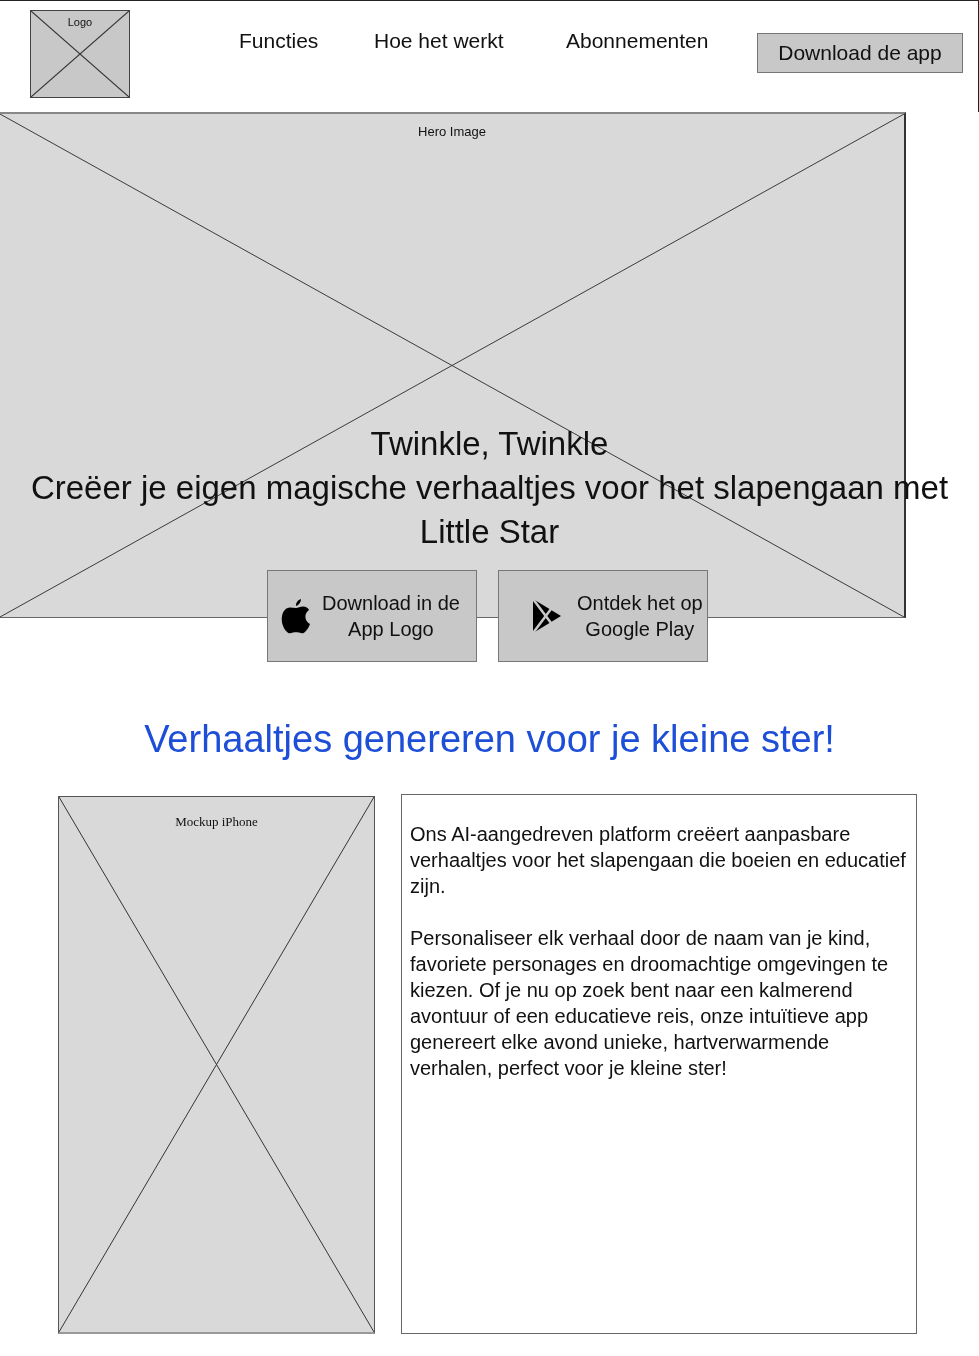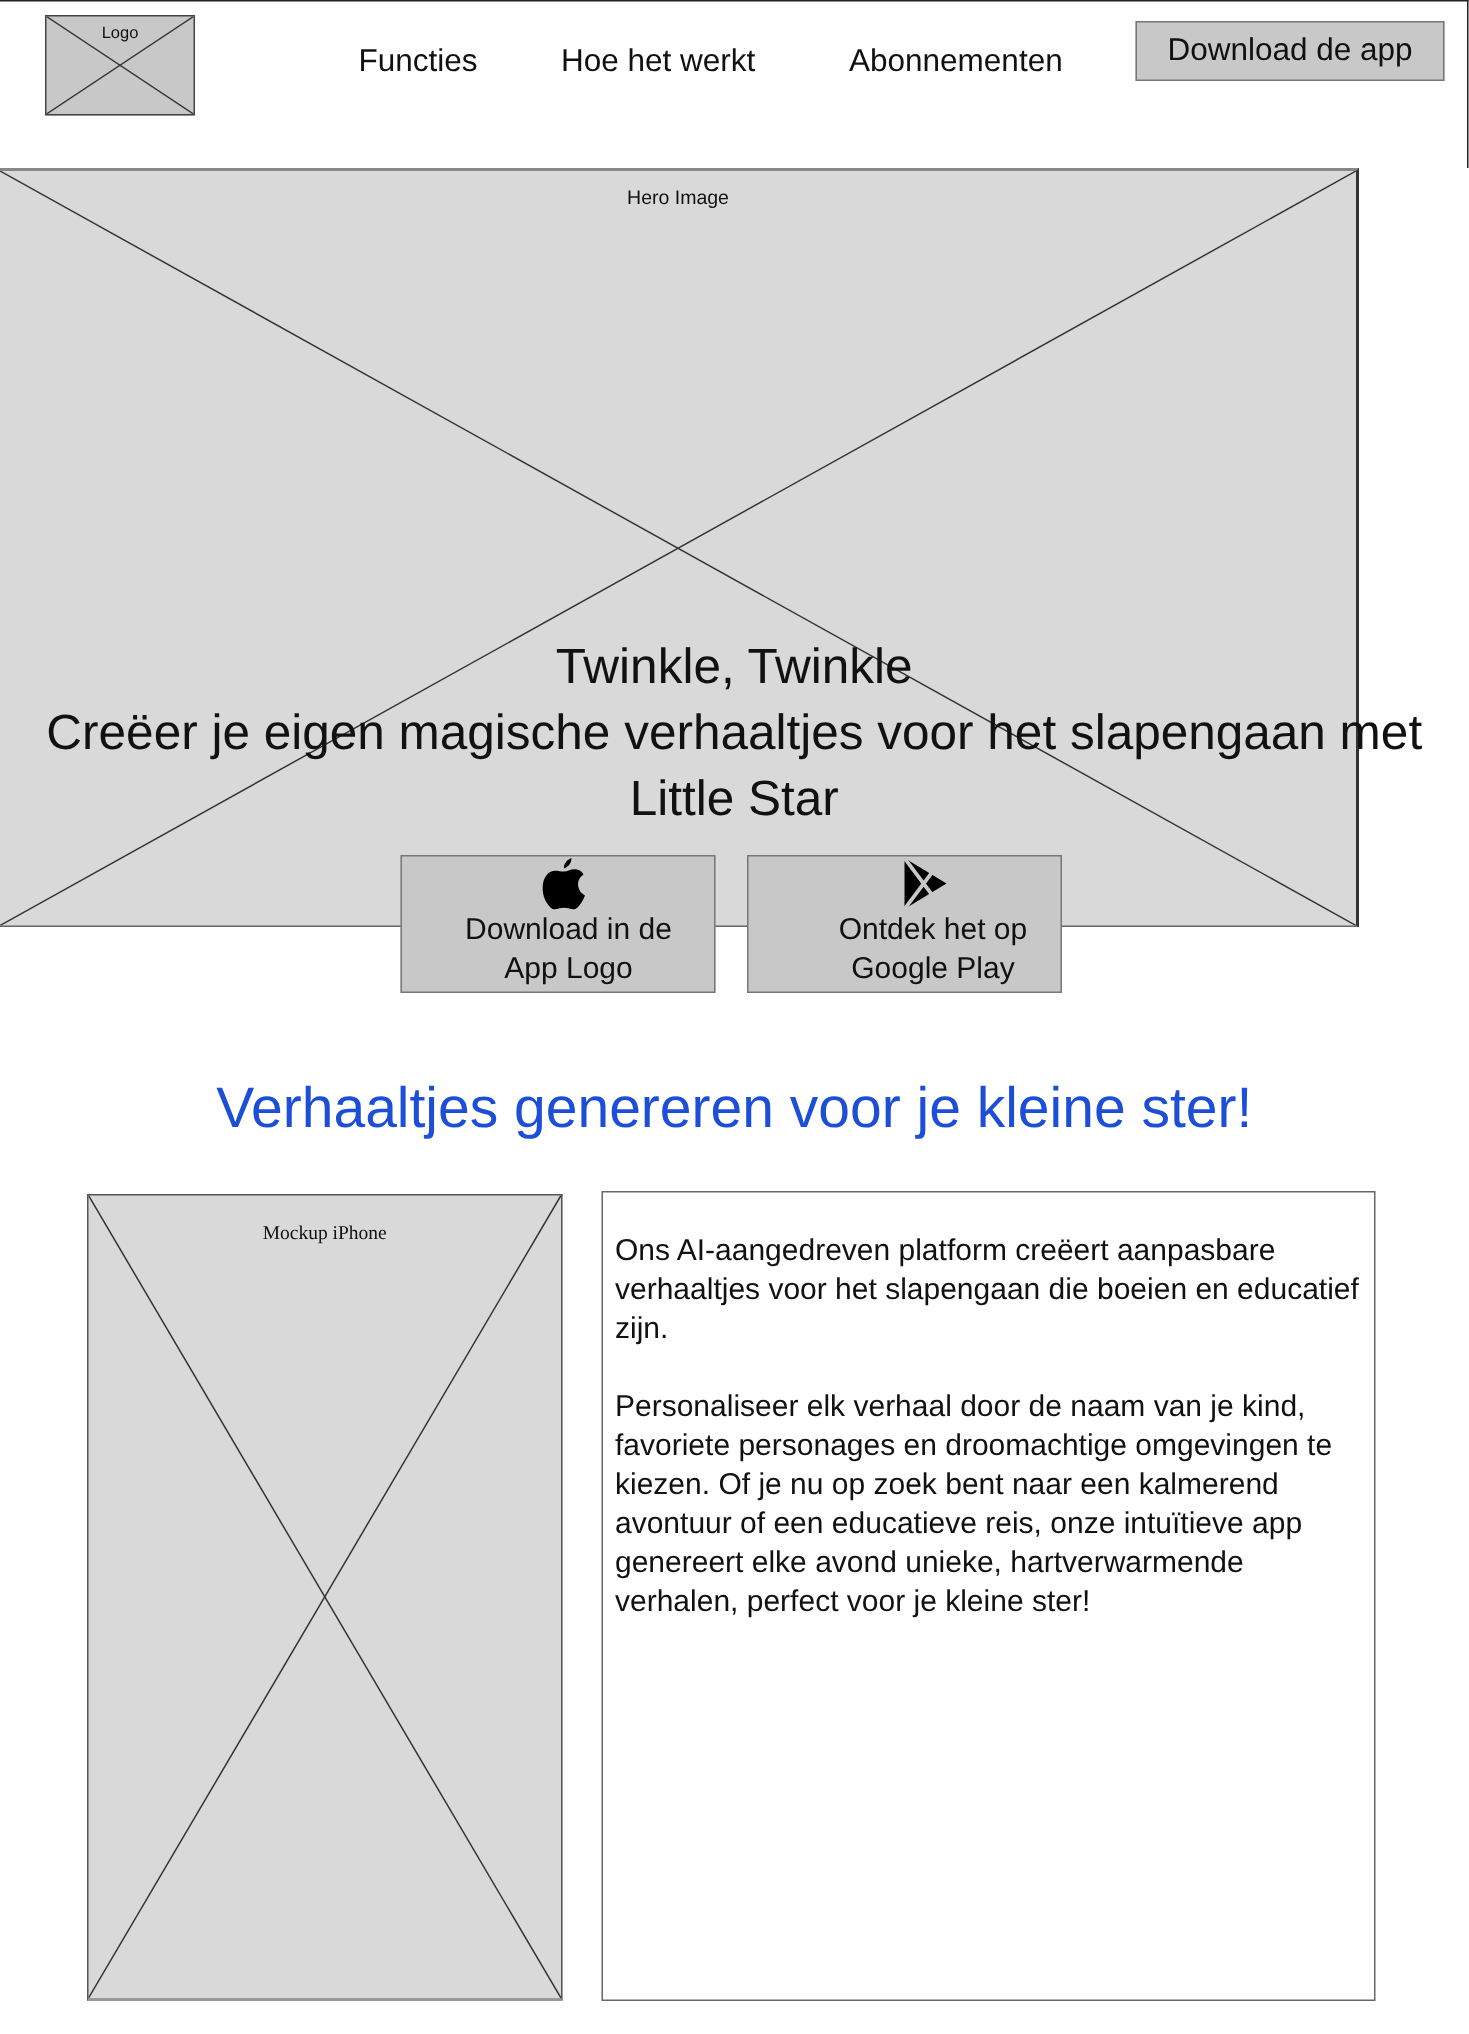"Logo" .logo { height: 67px -> 88px }
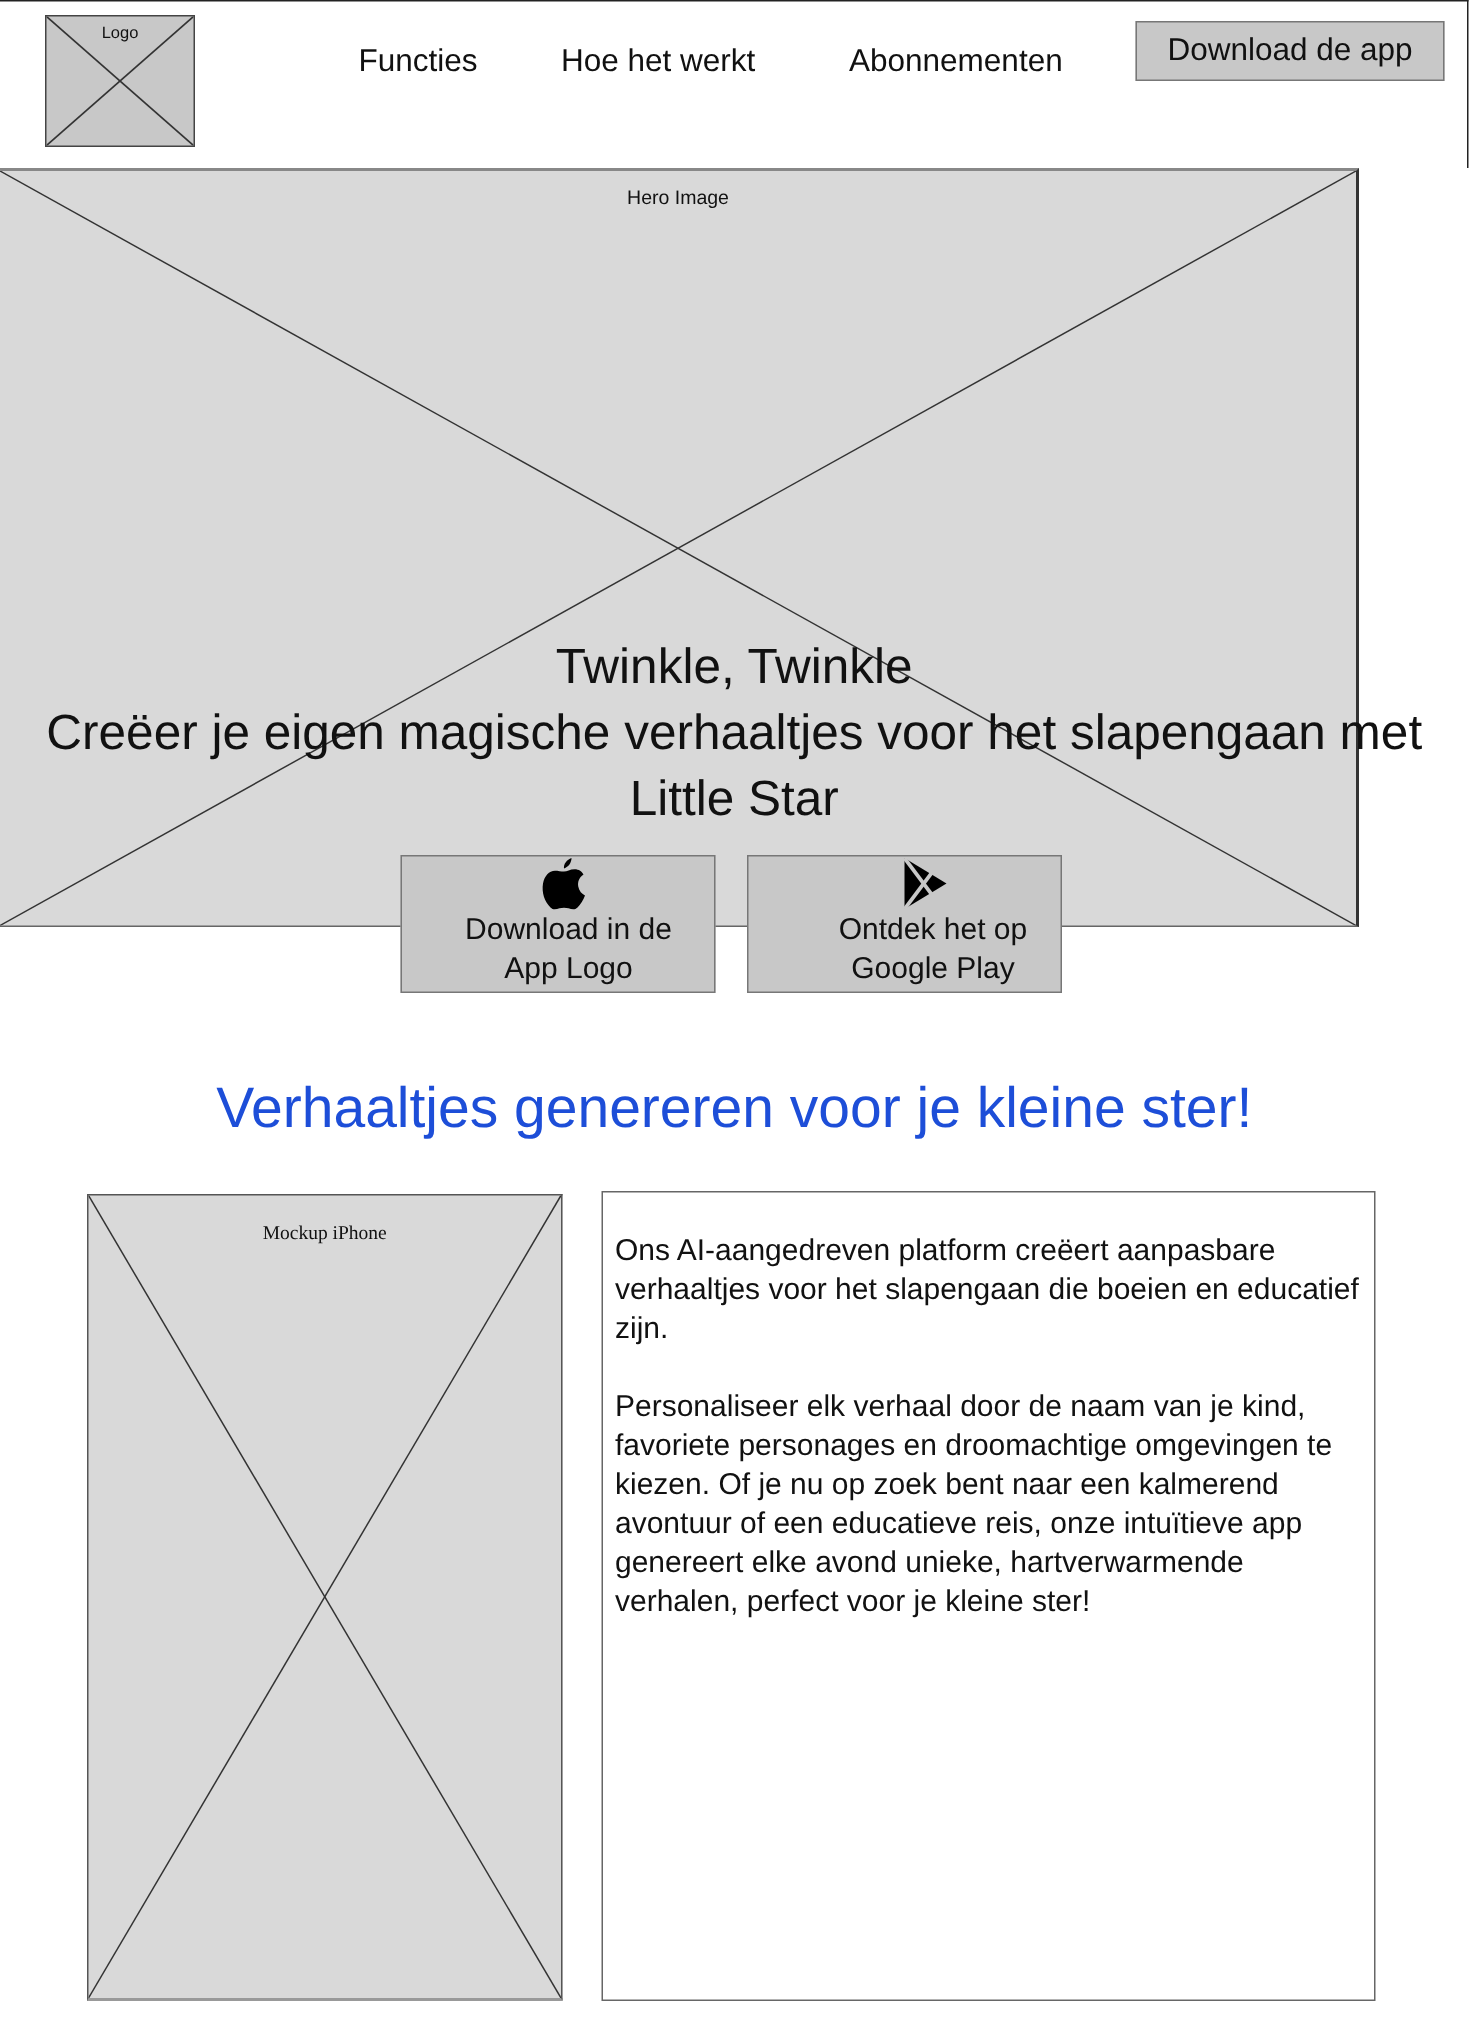"Download de app" .btn-download { top: 14px -> 33px }
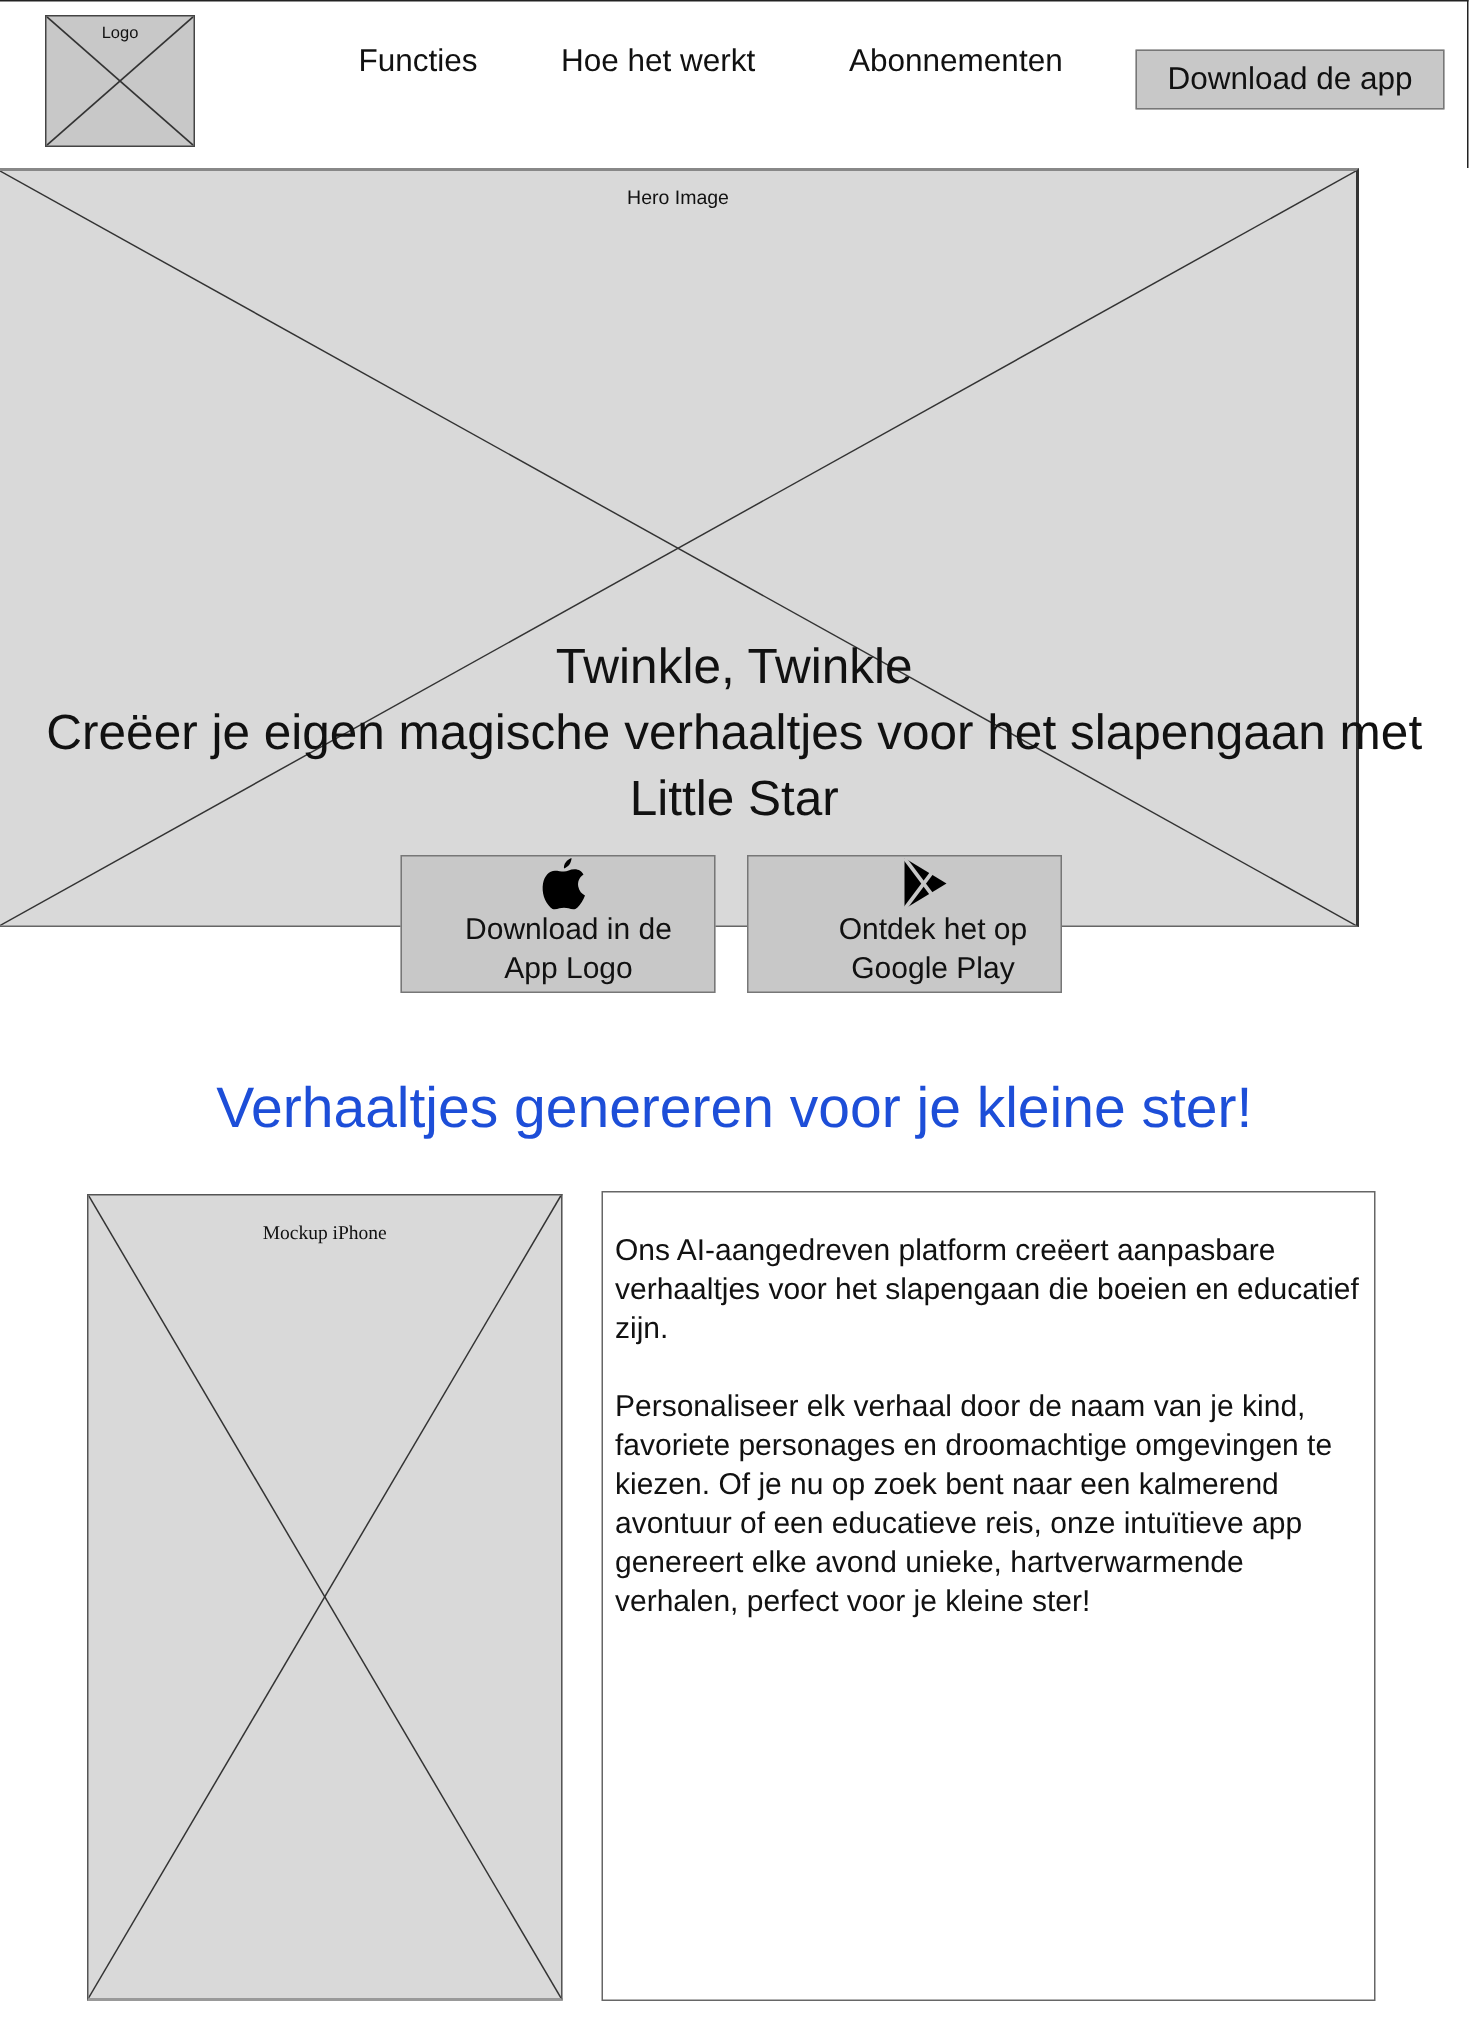"Download in de" .store-btn { flex-direction: column -> none }
